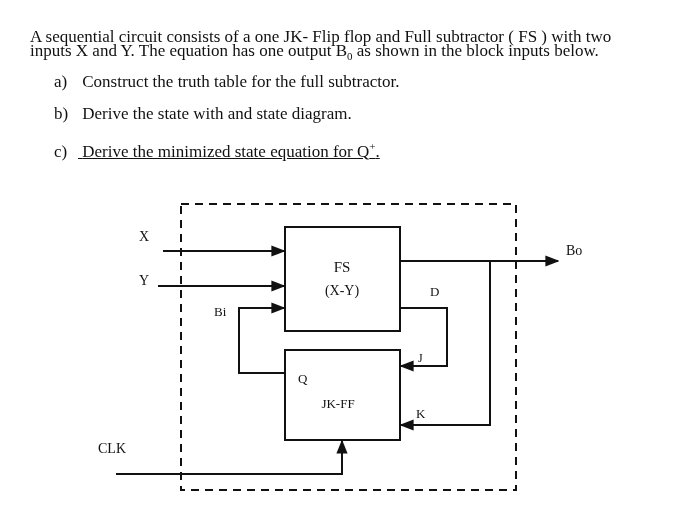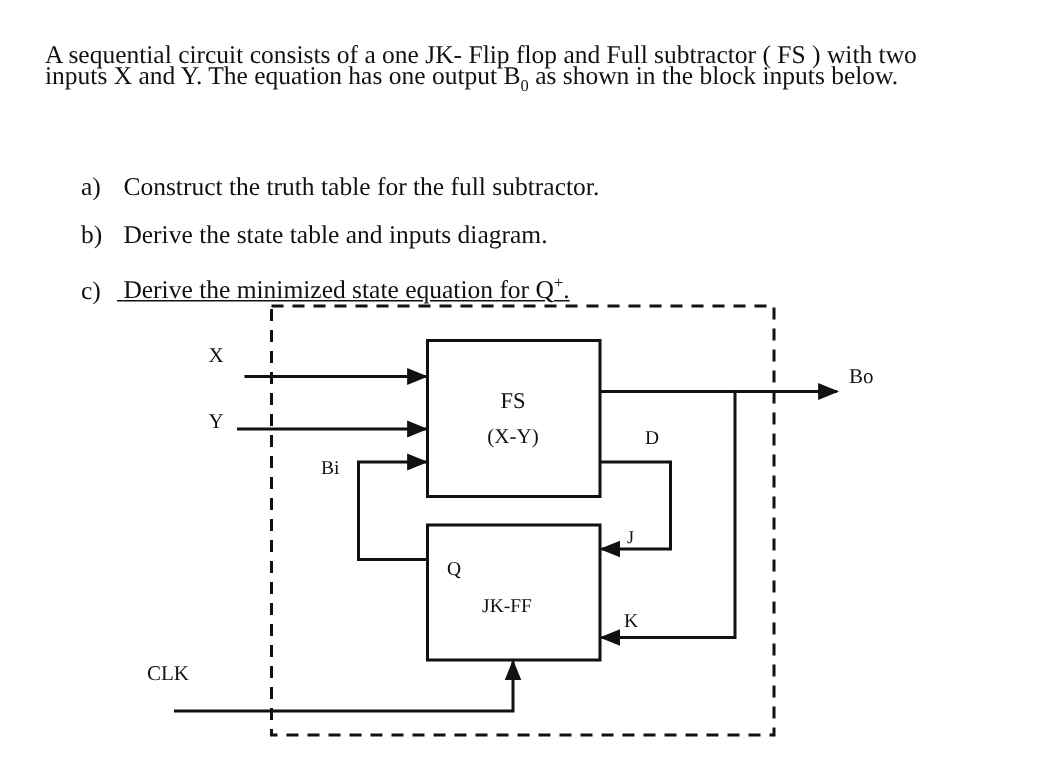"a) Construct the truth table" .item { margin-top: 43px -> none }
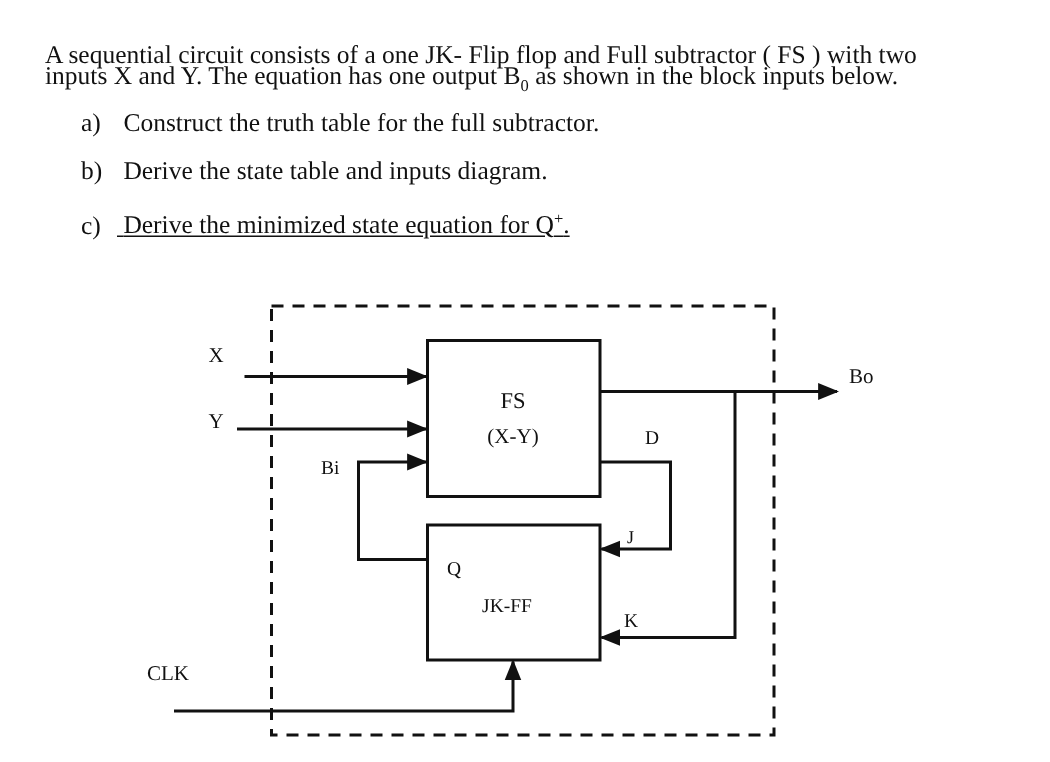"Derive the state table and" span { text: table and inputs -> with and state }
